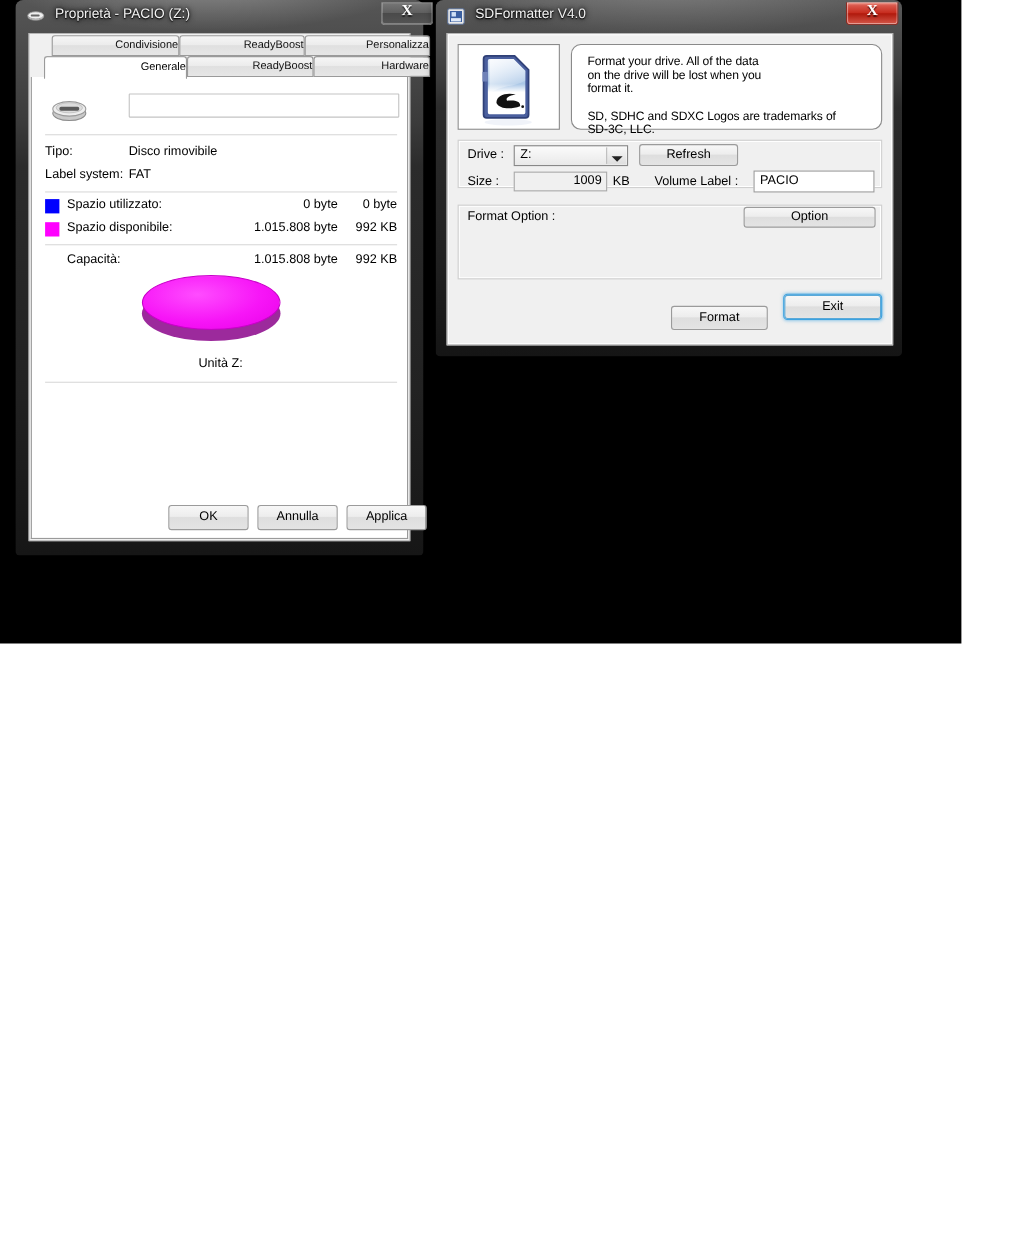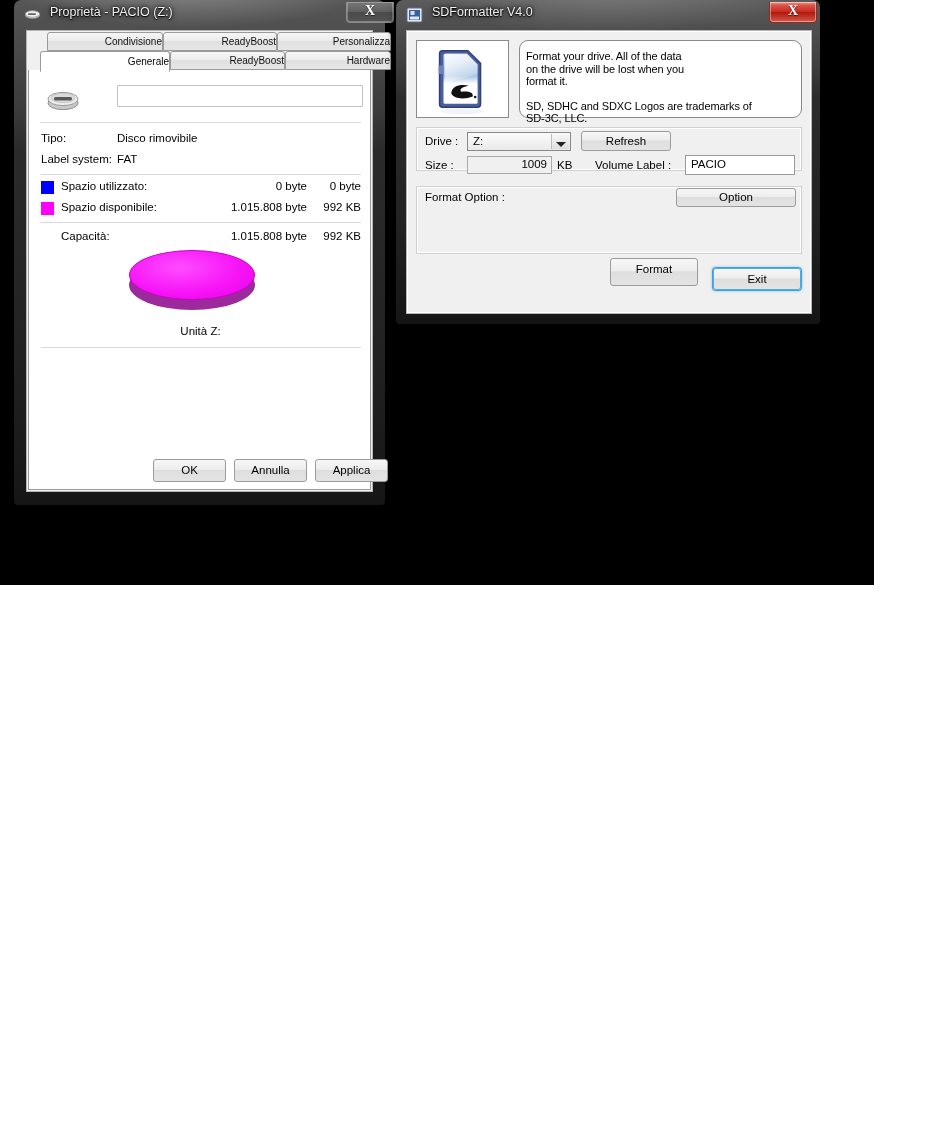"Format your drive. All of" .sd-msg { padding: 9px 0 0 6px -> 9px 0 0 14px }
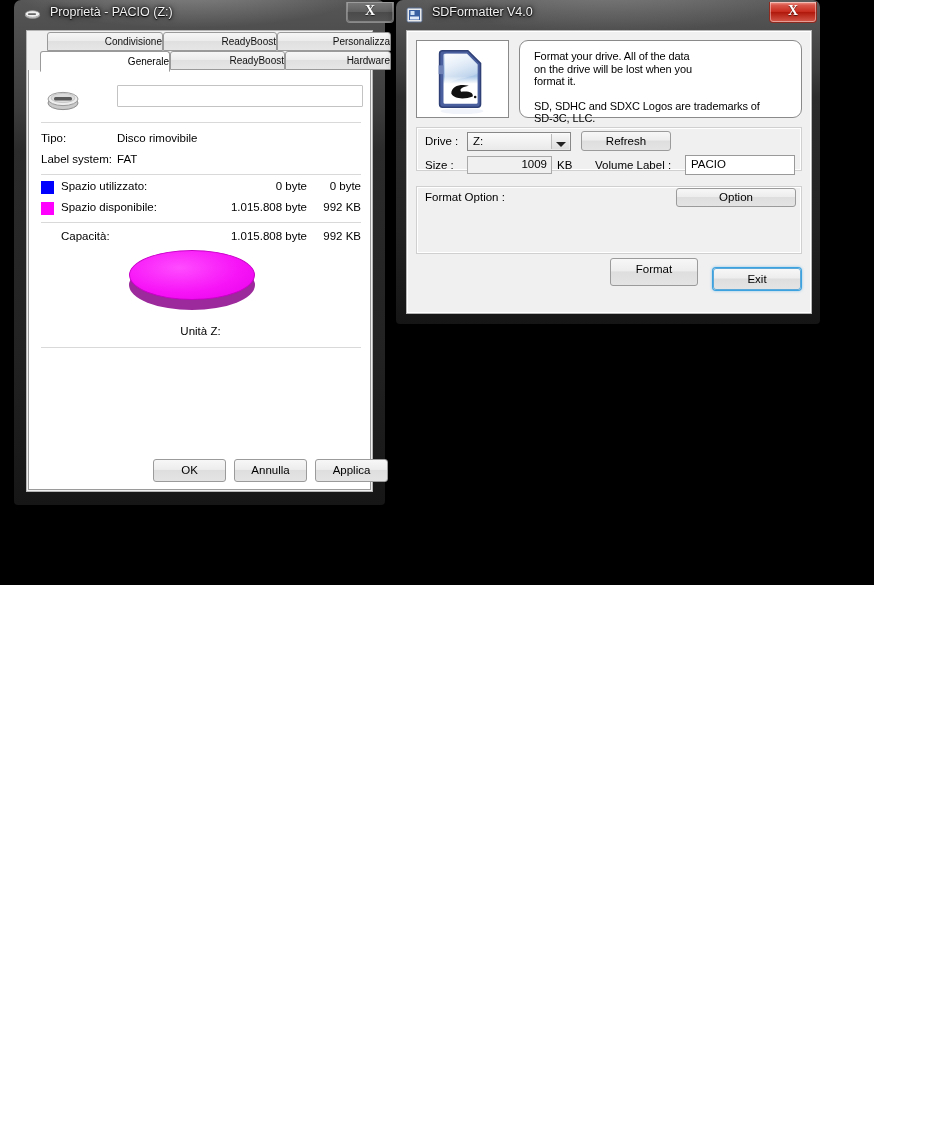"Format" div.btn { height: 28px -> 22px; top: 227px -> 247px }
